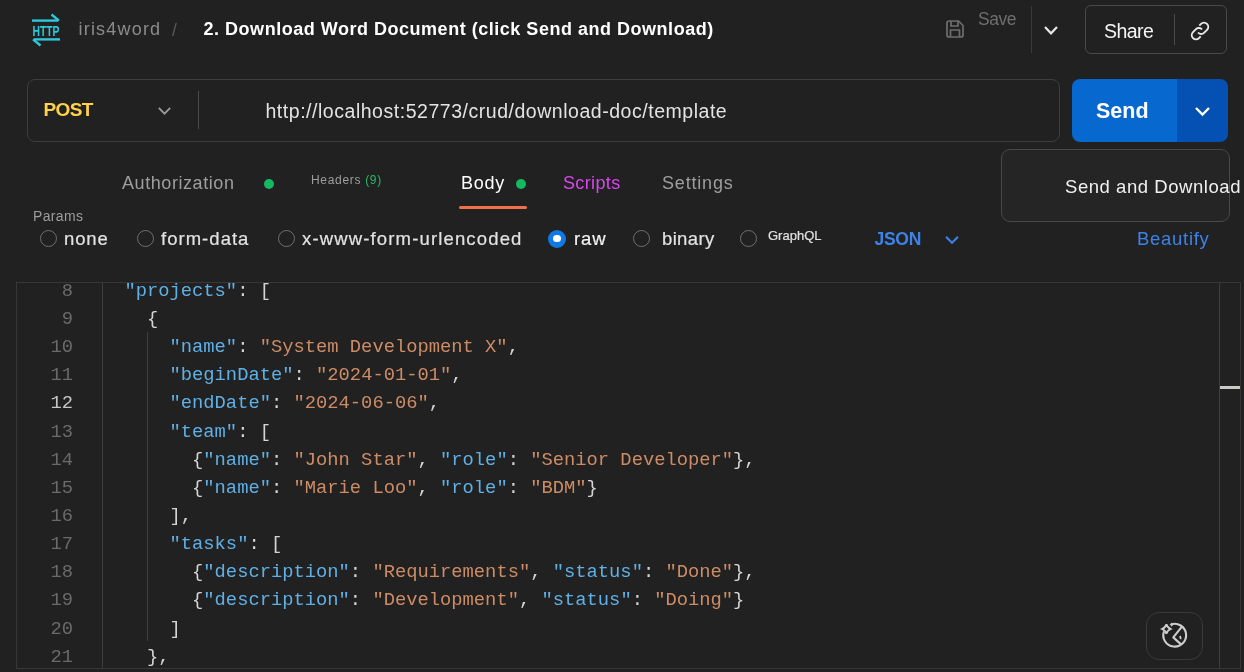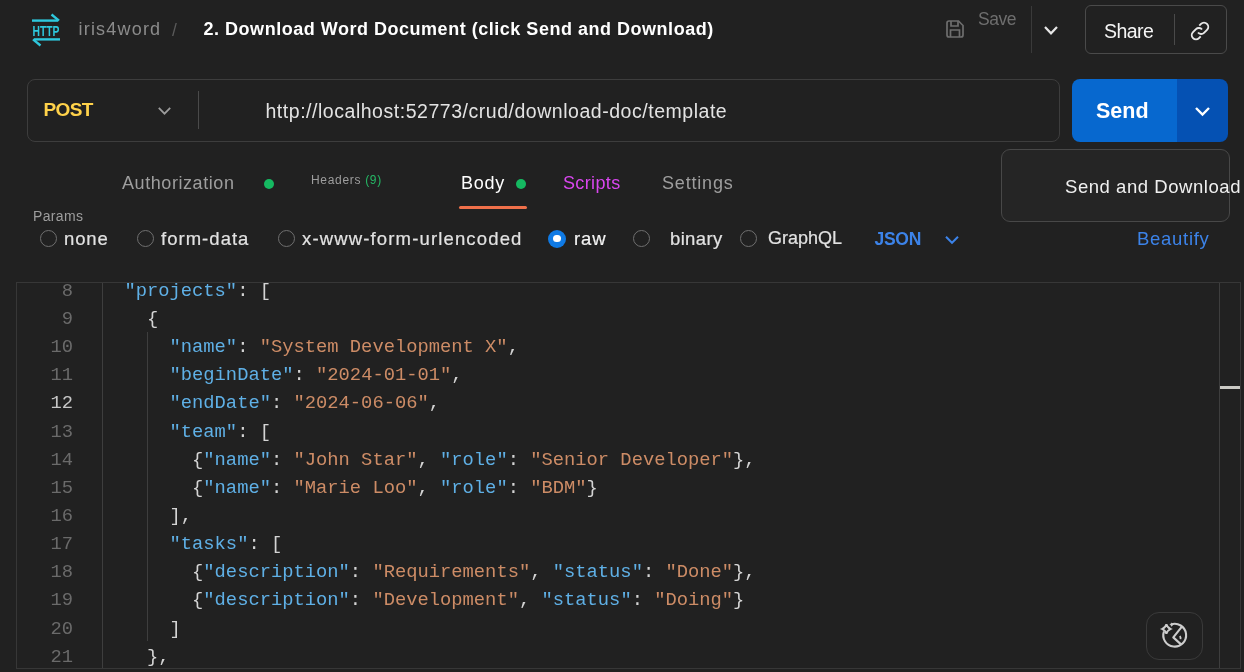"binary" div.txt { margin-left: 8px -> none }
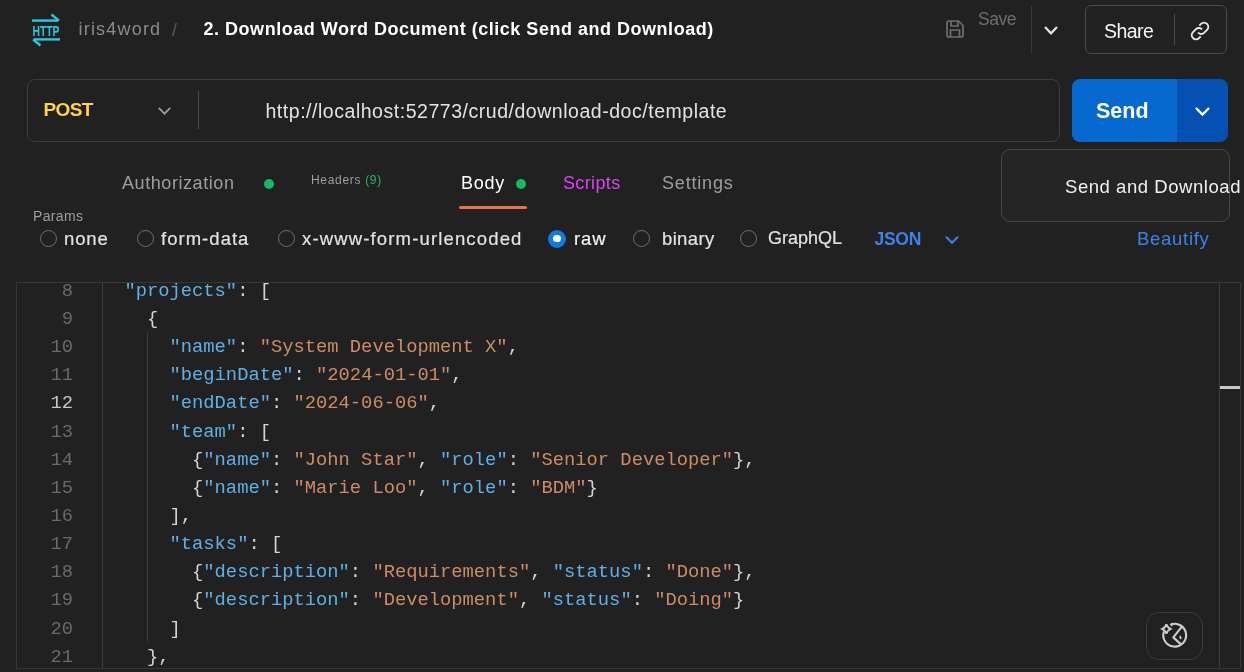"GraphQL" div.txt { font-size: 18px -> 13px }
